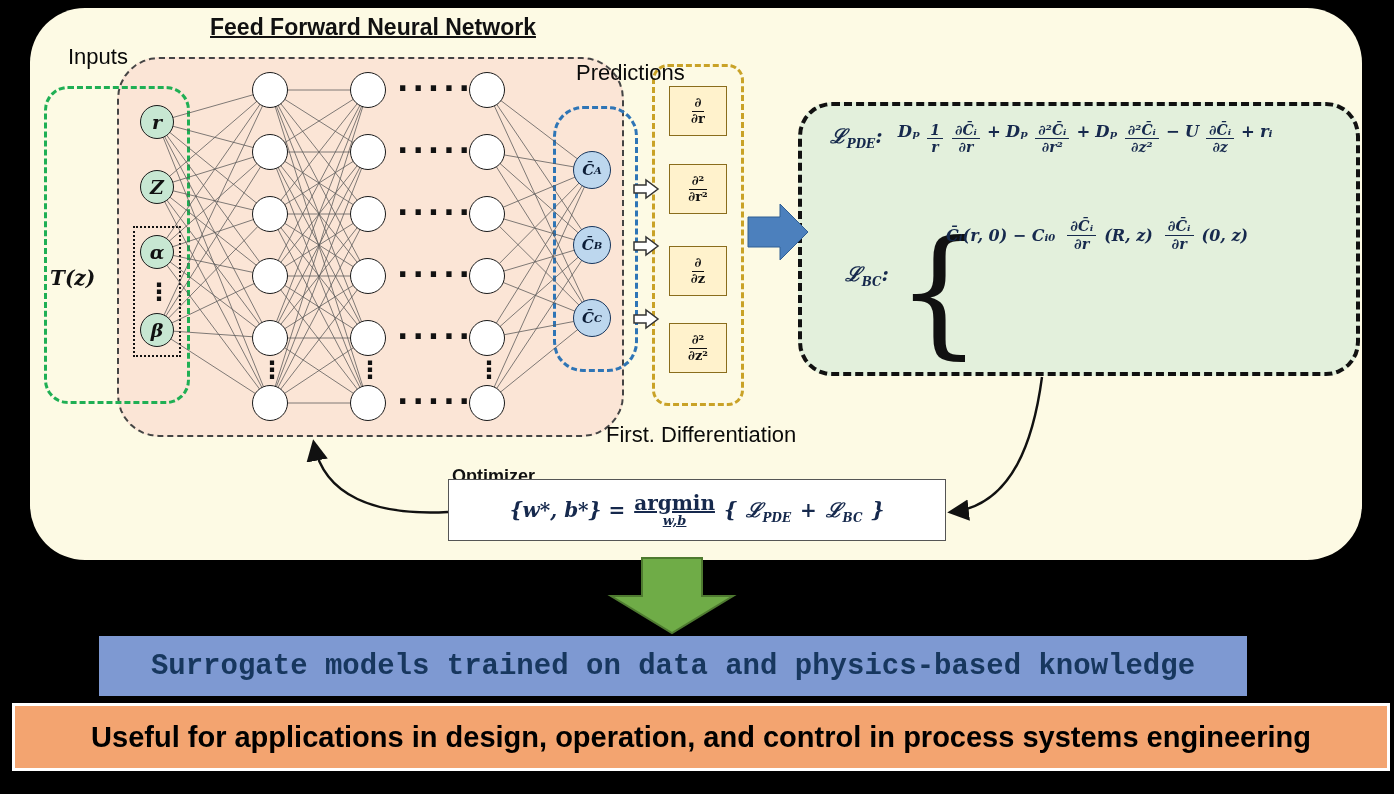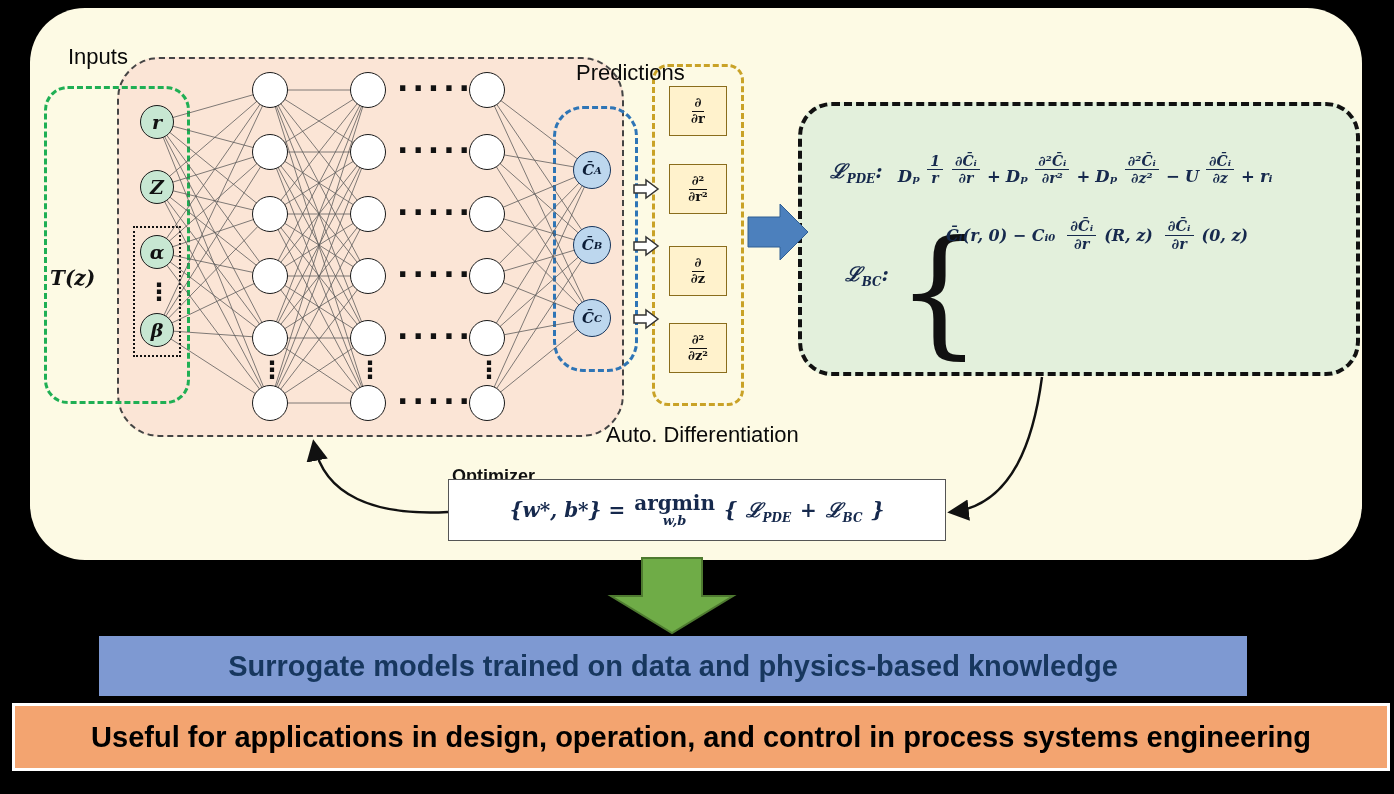"Feed Forward Neural Network" div.title { html: none -> <div>Feed Forward Neural Network</div> }
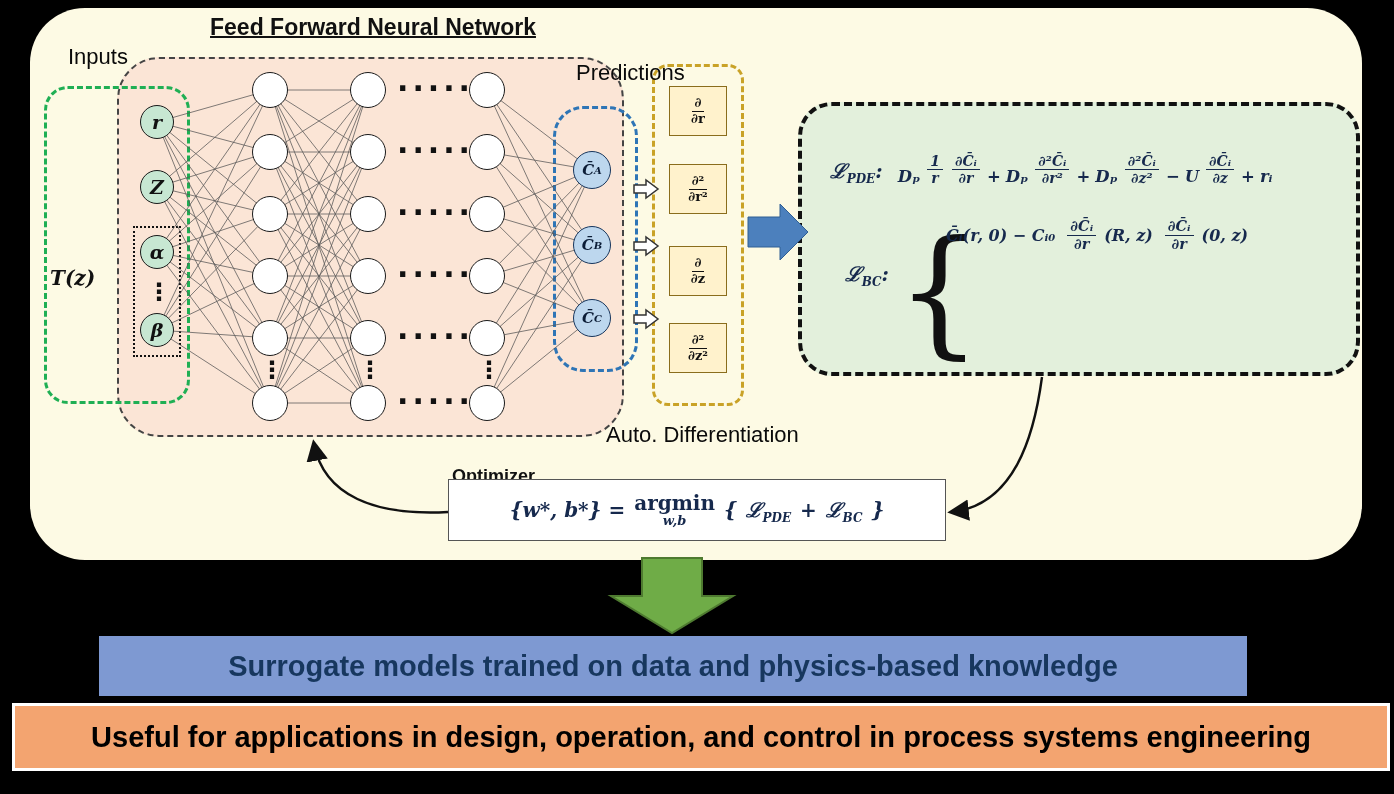"ℒPDE:" .pde-row { align-items: flex-end -> flex-start }
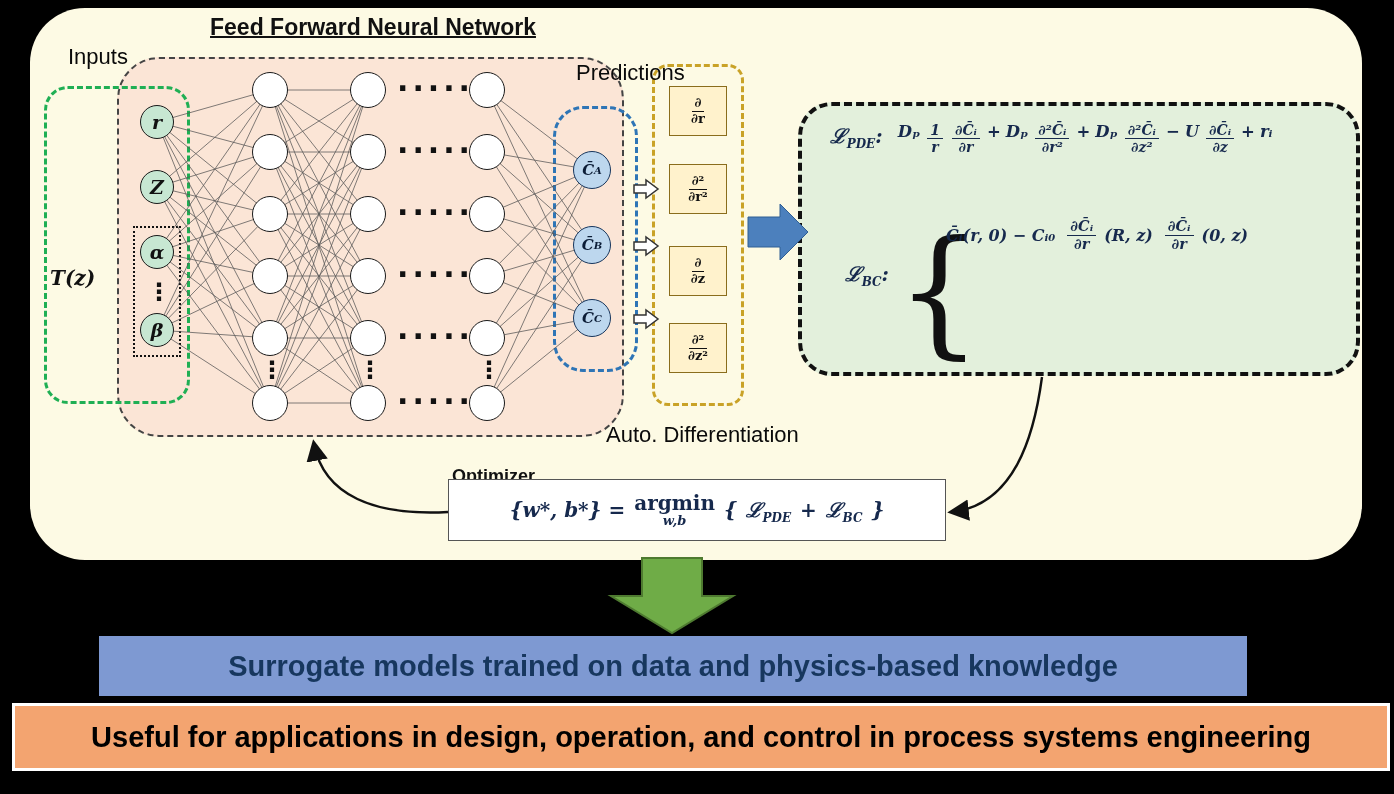"Auto. Differentiation" div.lbl { text: Auto -> First }
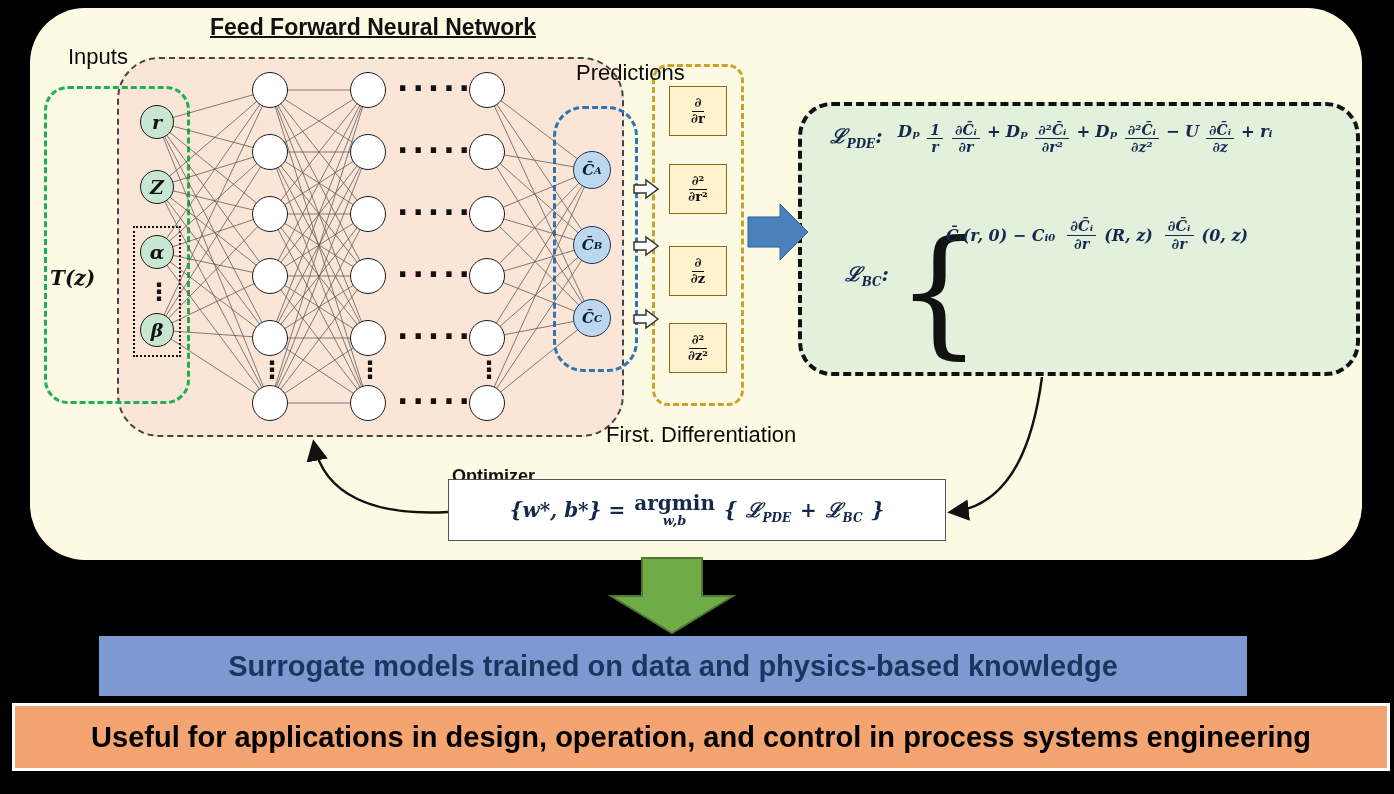"argmin" .argmin { text-decoration: none -> underline }
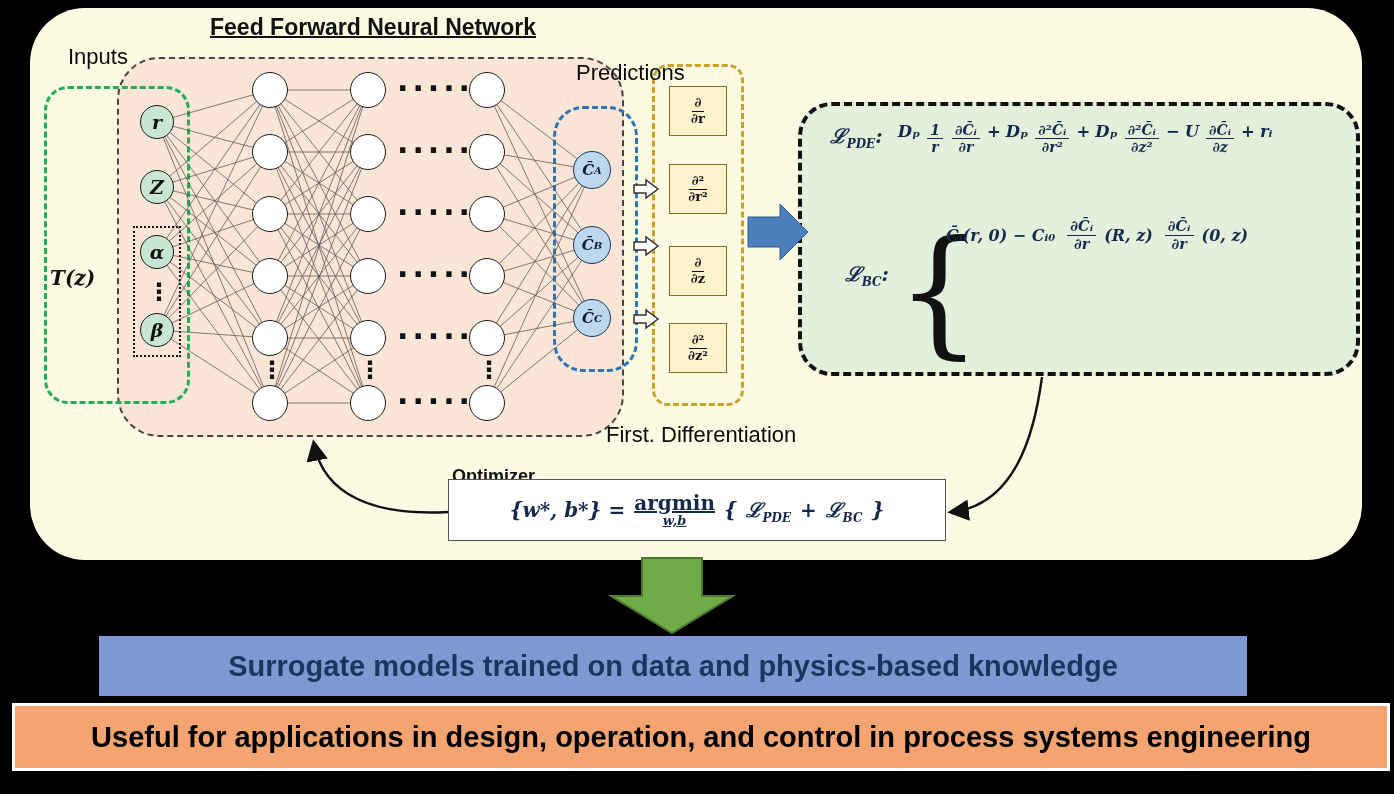"Surrogate models trained on data" .banner-blue span { font-family: none -> Liberation Mono, monospace }
